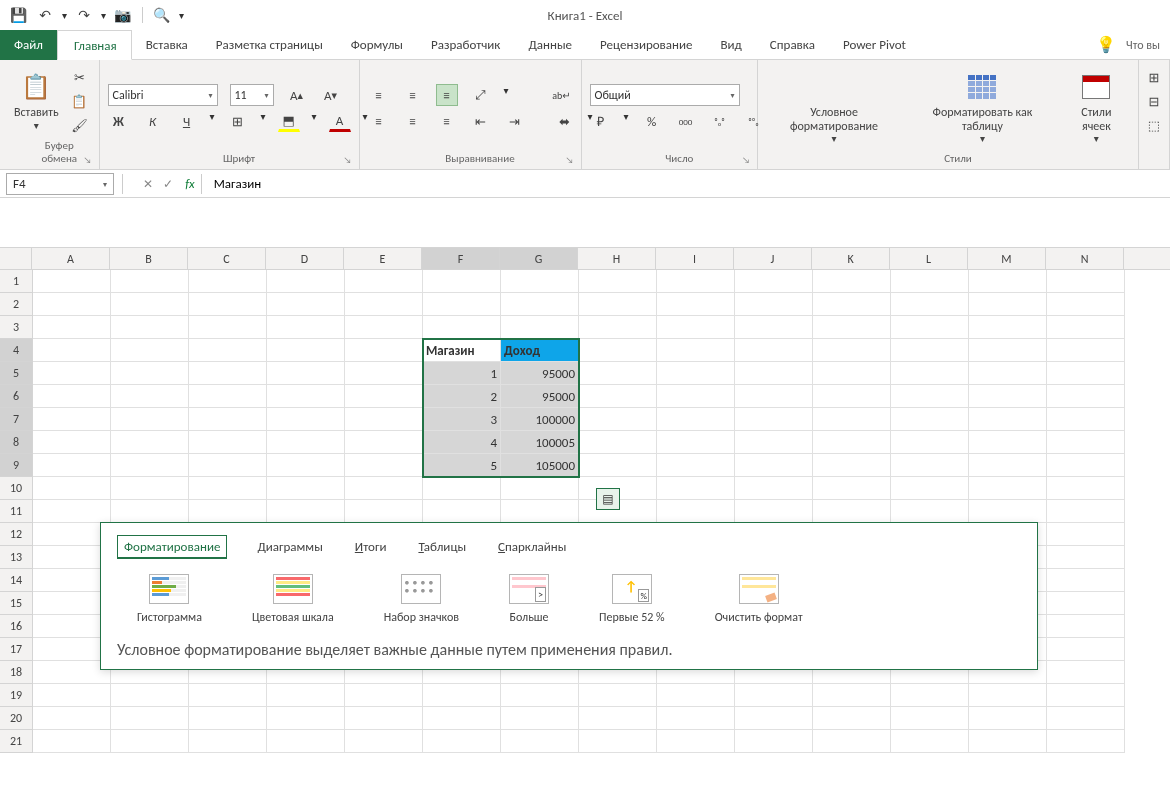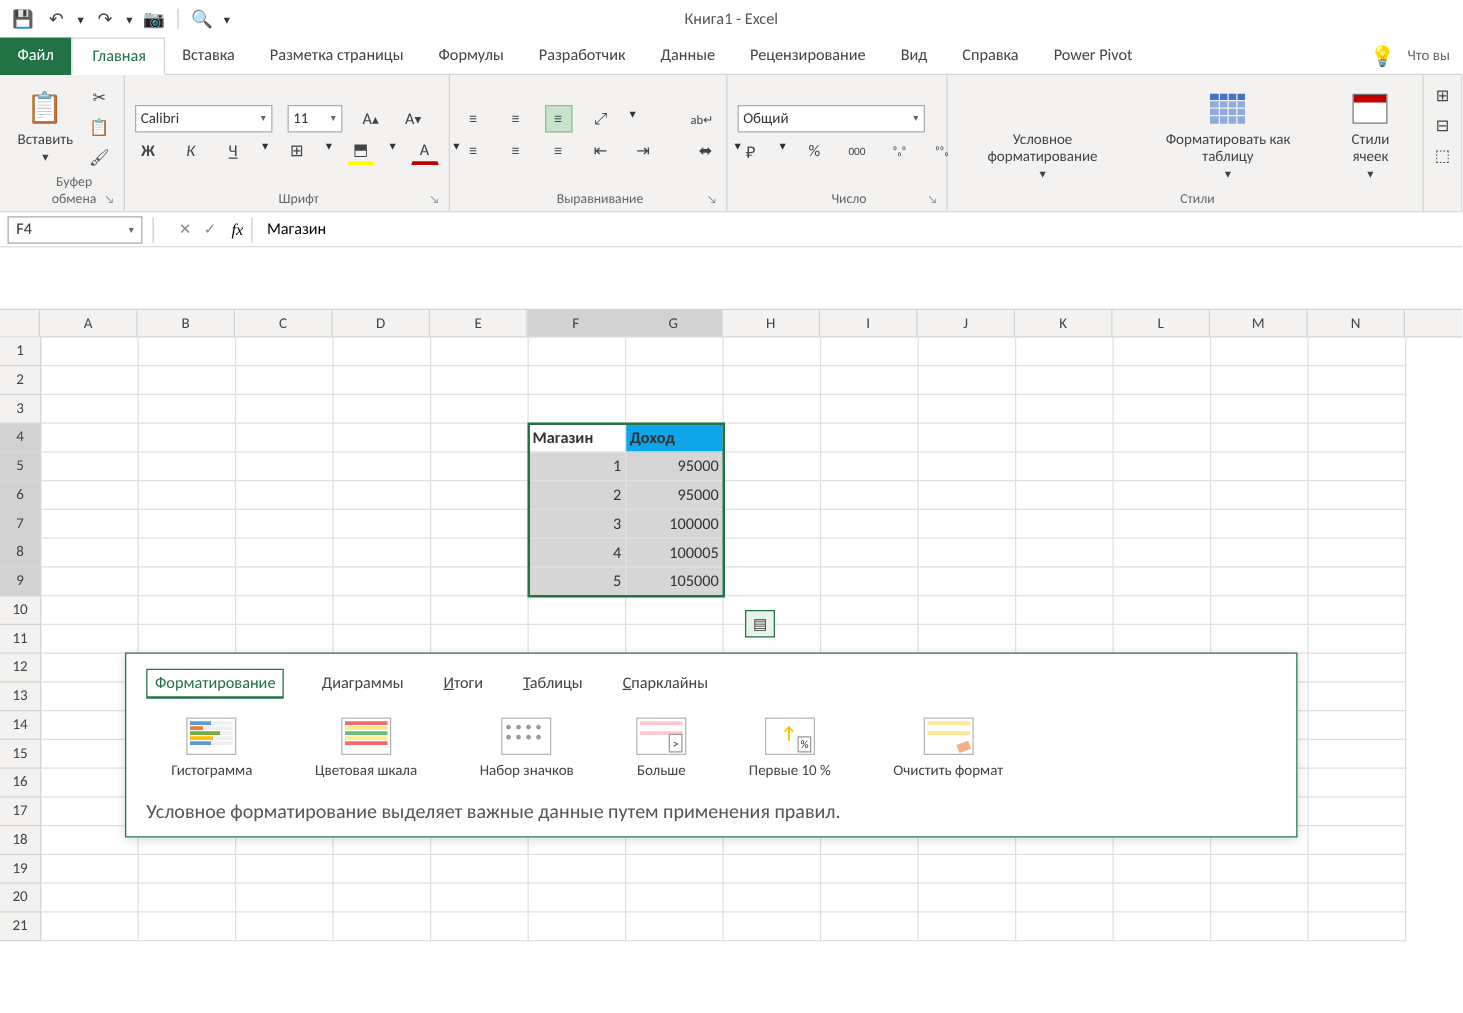"fx" .fx-lbl { color: #000000 -> #15803d; font-family: Liberation Serif, serif -> none }
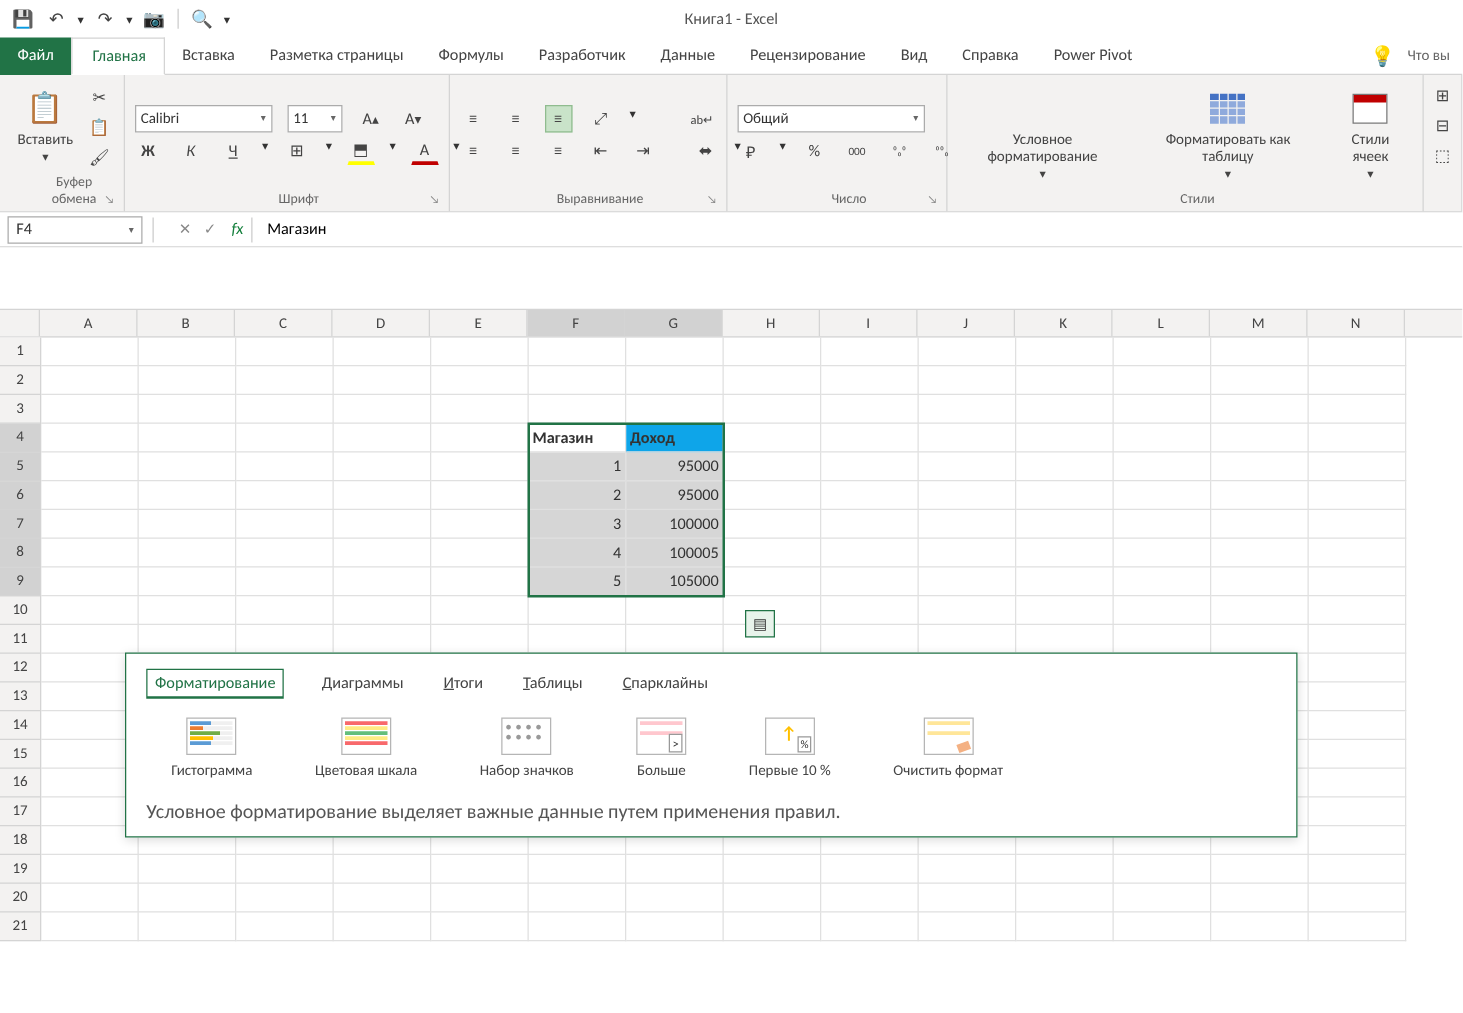"Первые 10 %" span { text: 10 -> 52 }
